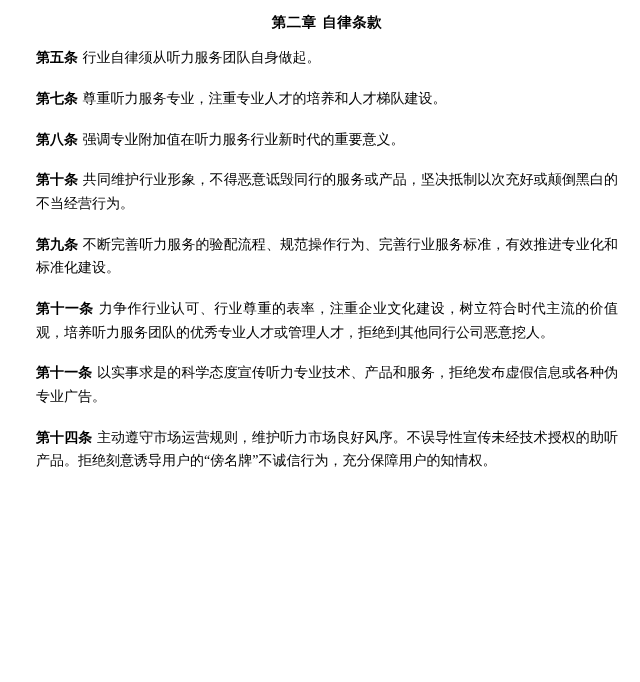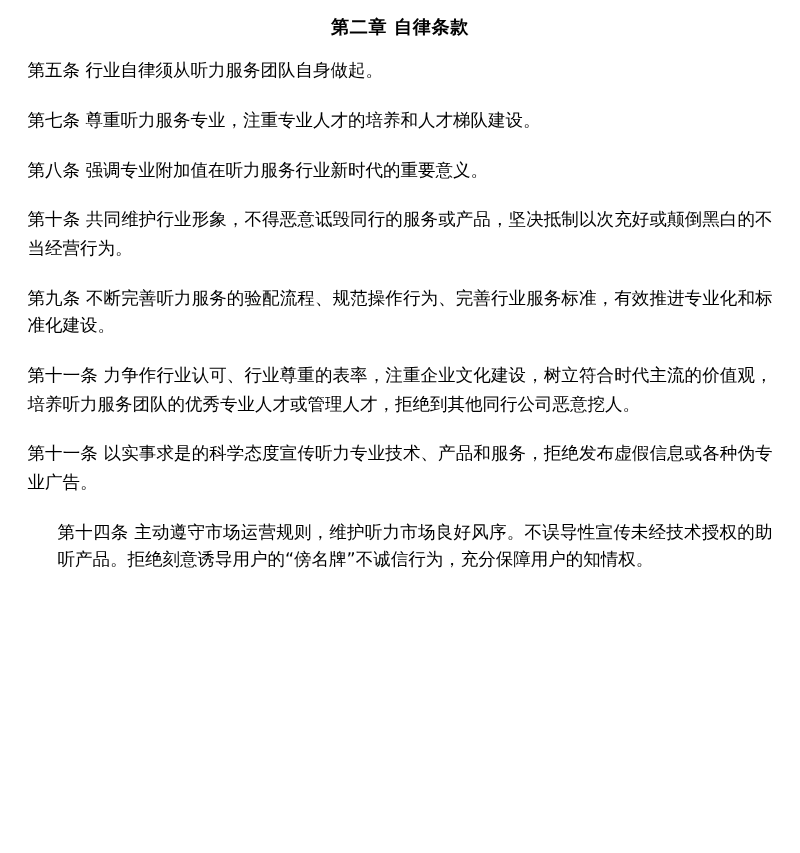"第二章 自律条款" .page { padding: 6px 22px 0 22px -> 6px 22px 0 36px }
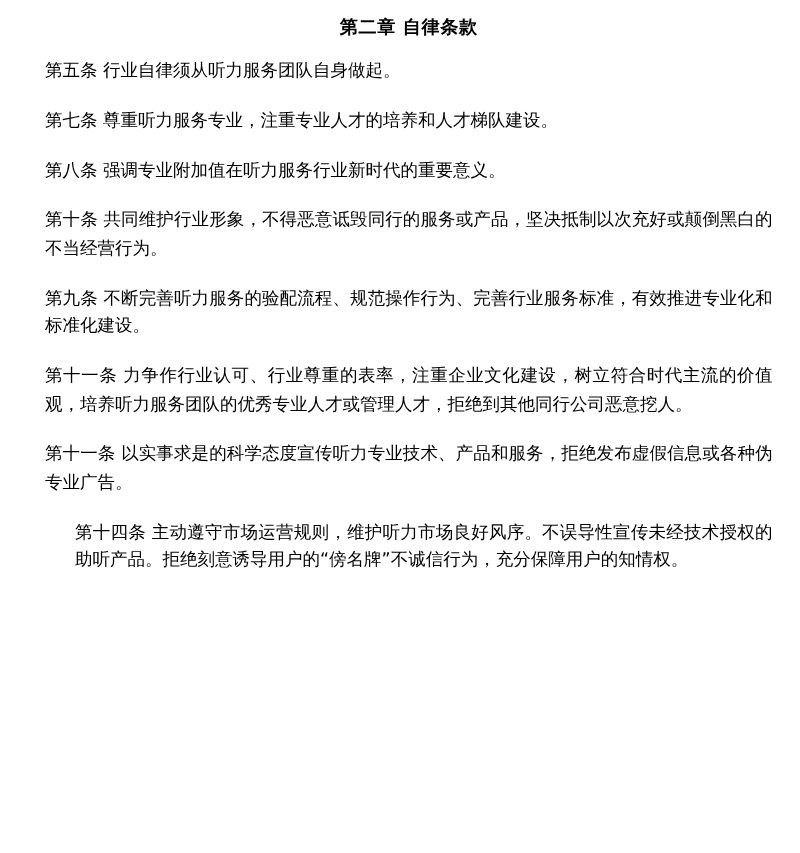"第五条" .article-label { font-weight: normal -> bold }
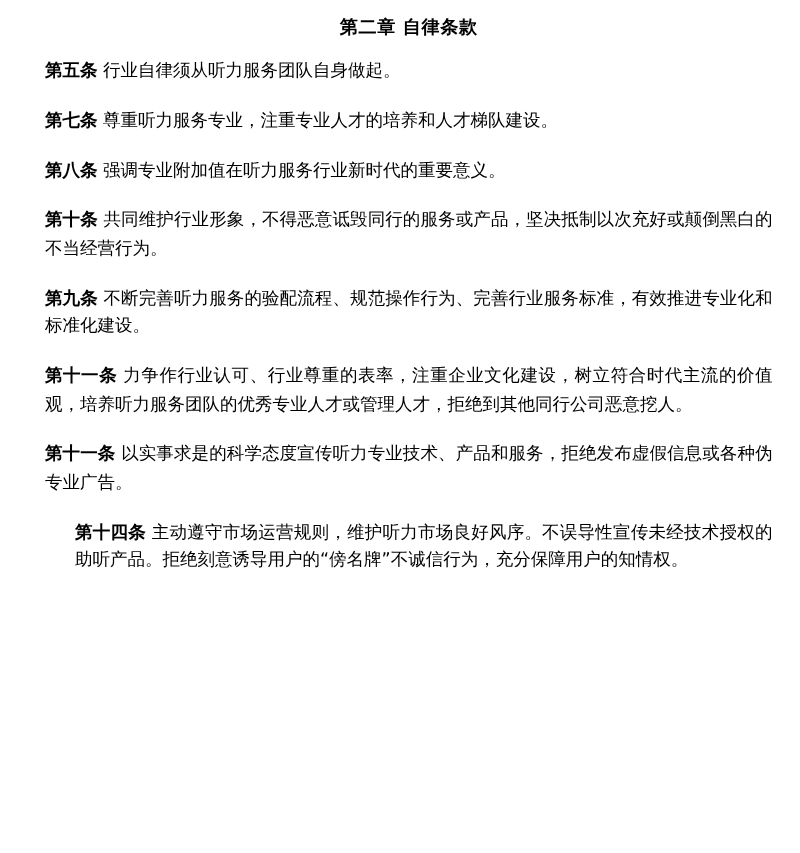"行业自律须从听力服务团队自身做起。" .article-text { font-family: none -> Liberation Serif, serif }
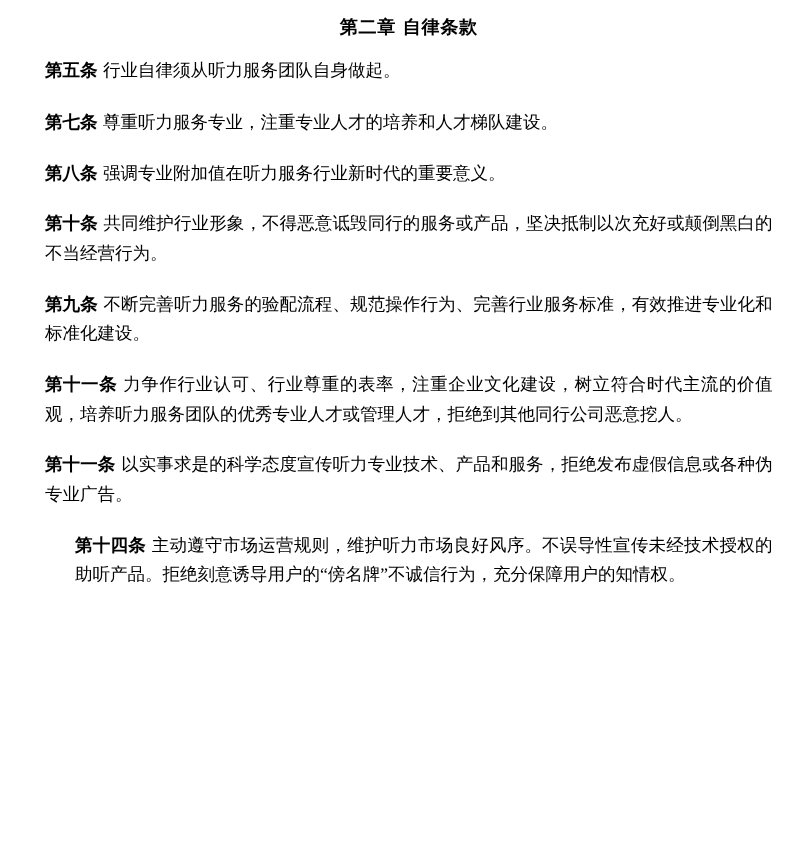"第十四条" .article:last-child { margin-left: 24px -> none }
